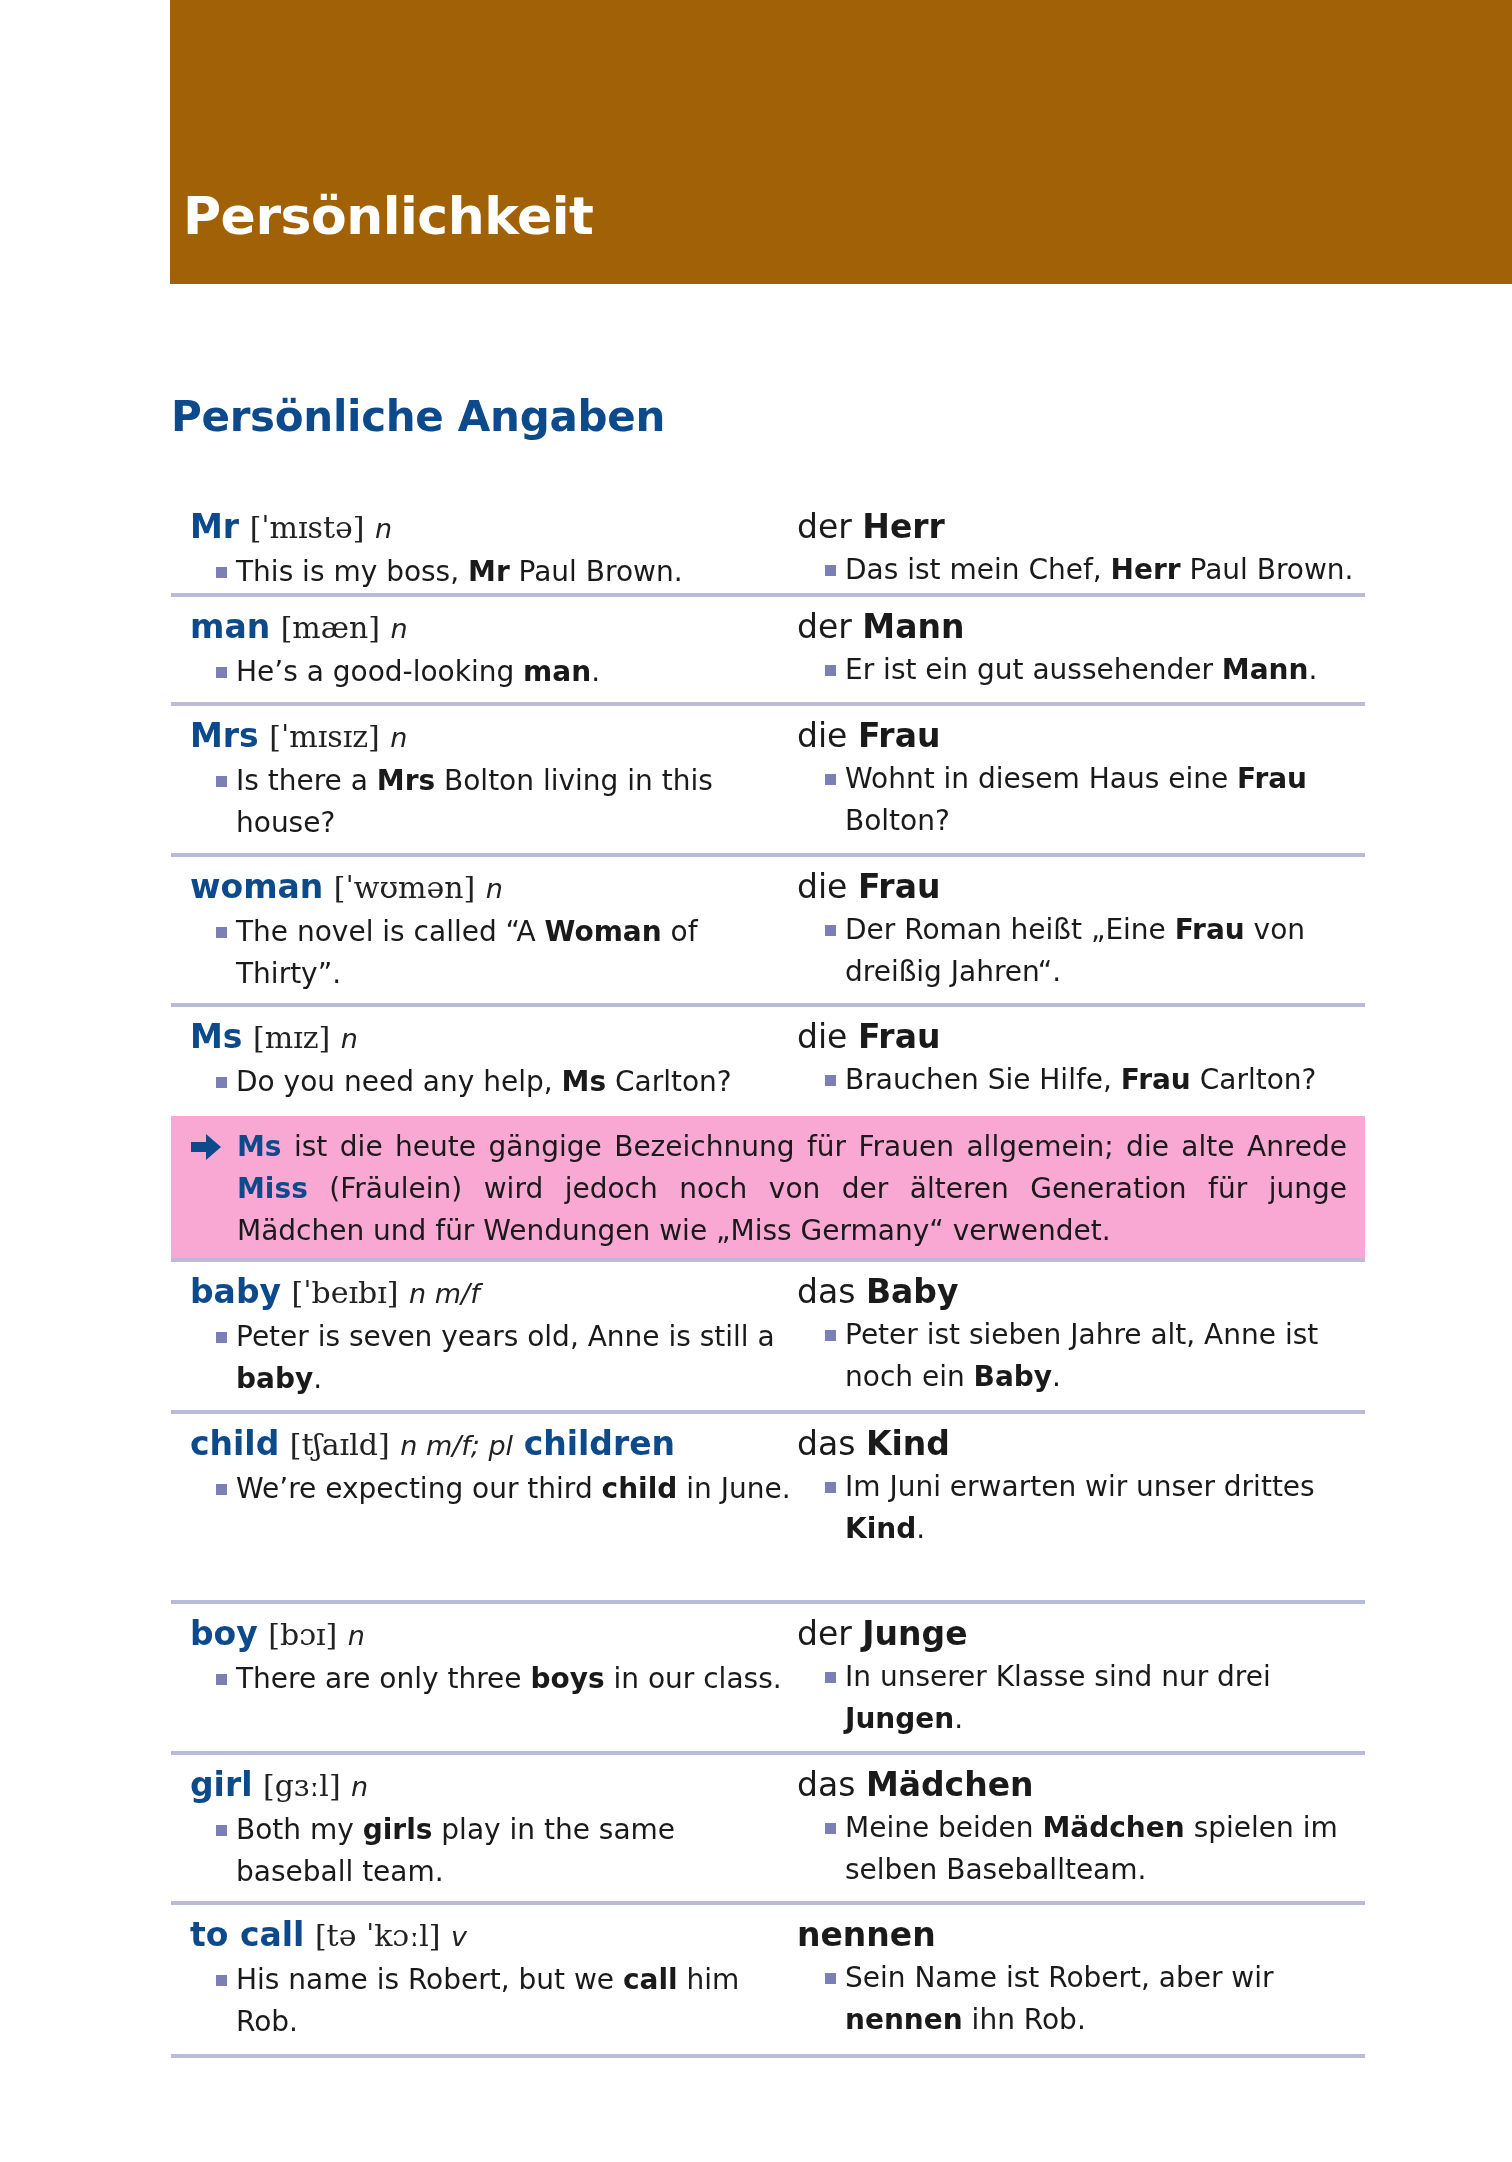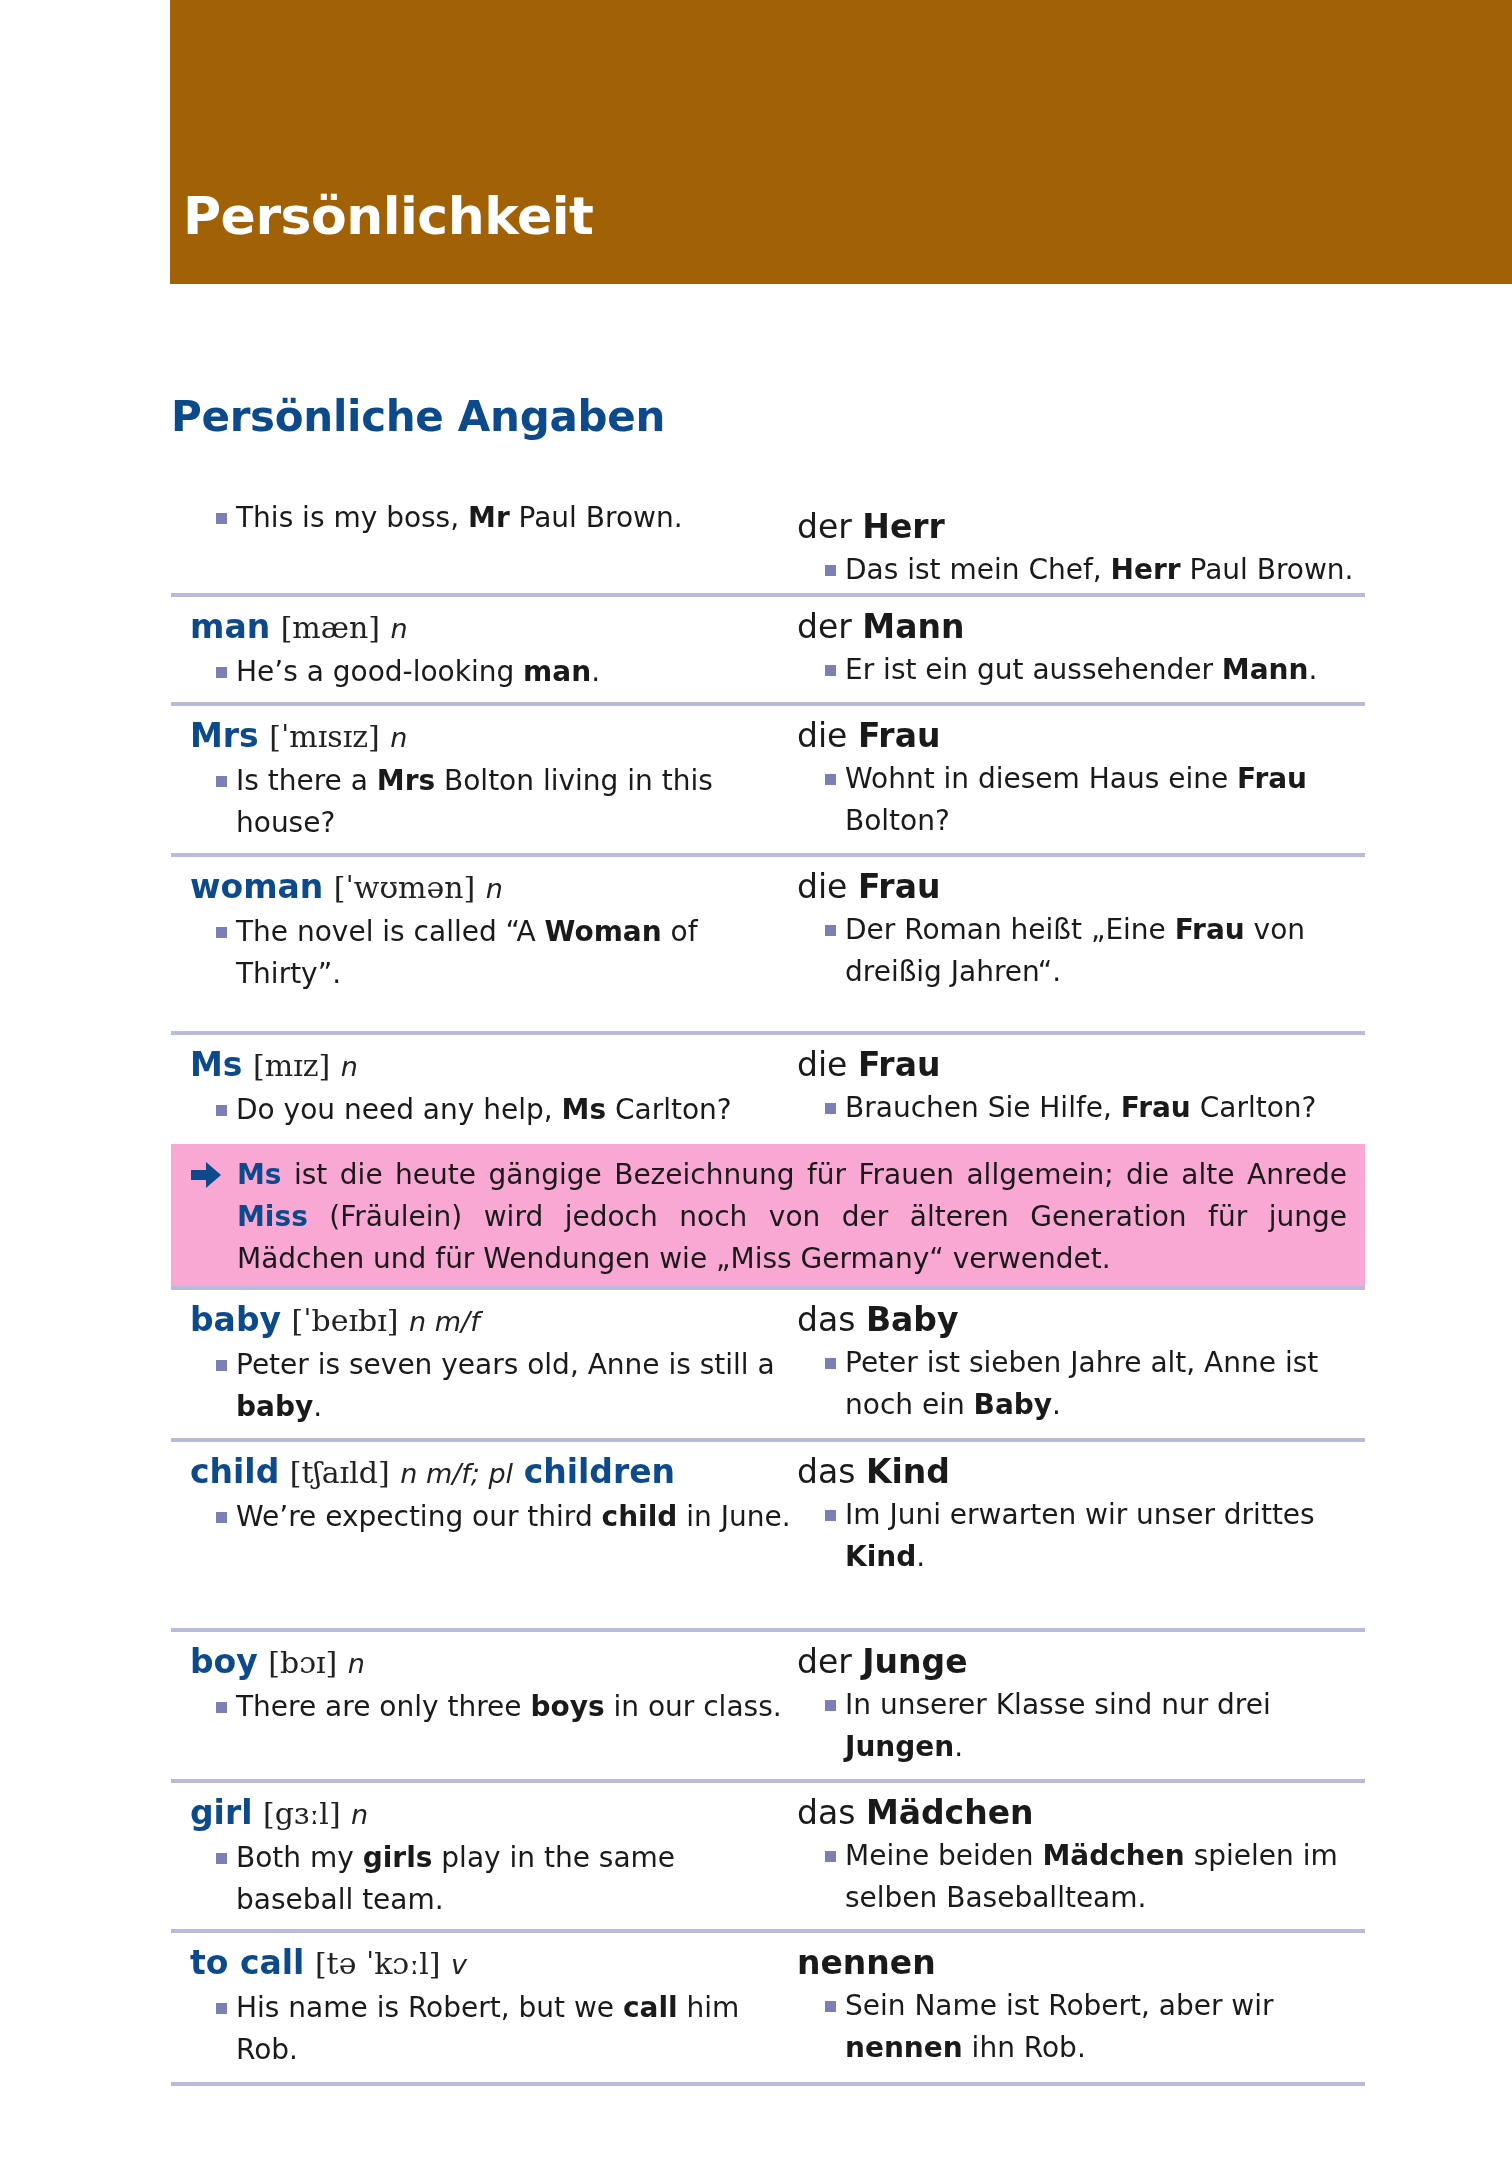"Mr [ˈmɪstə] n" div.head { html: none -> <div> <span>Mr</span> <span>[ˈmɪstə]</span> <span>n</span> </div> }
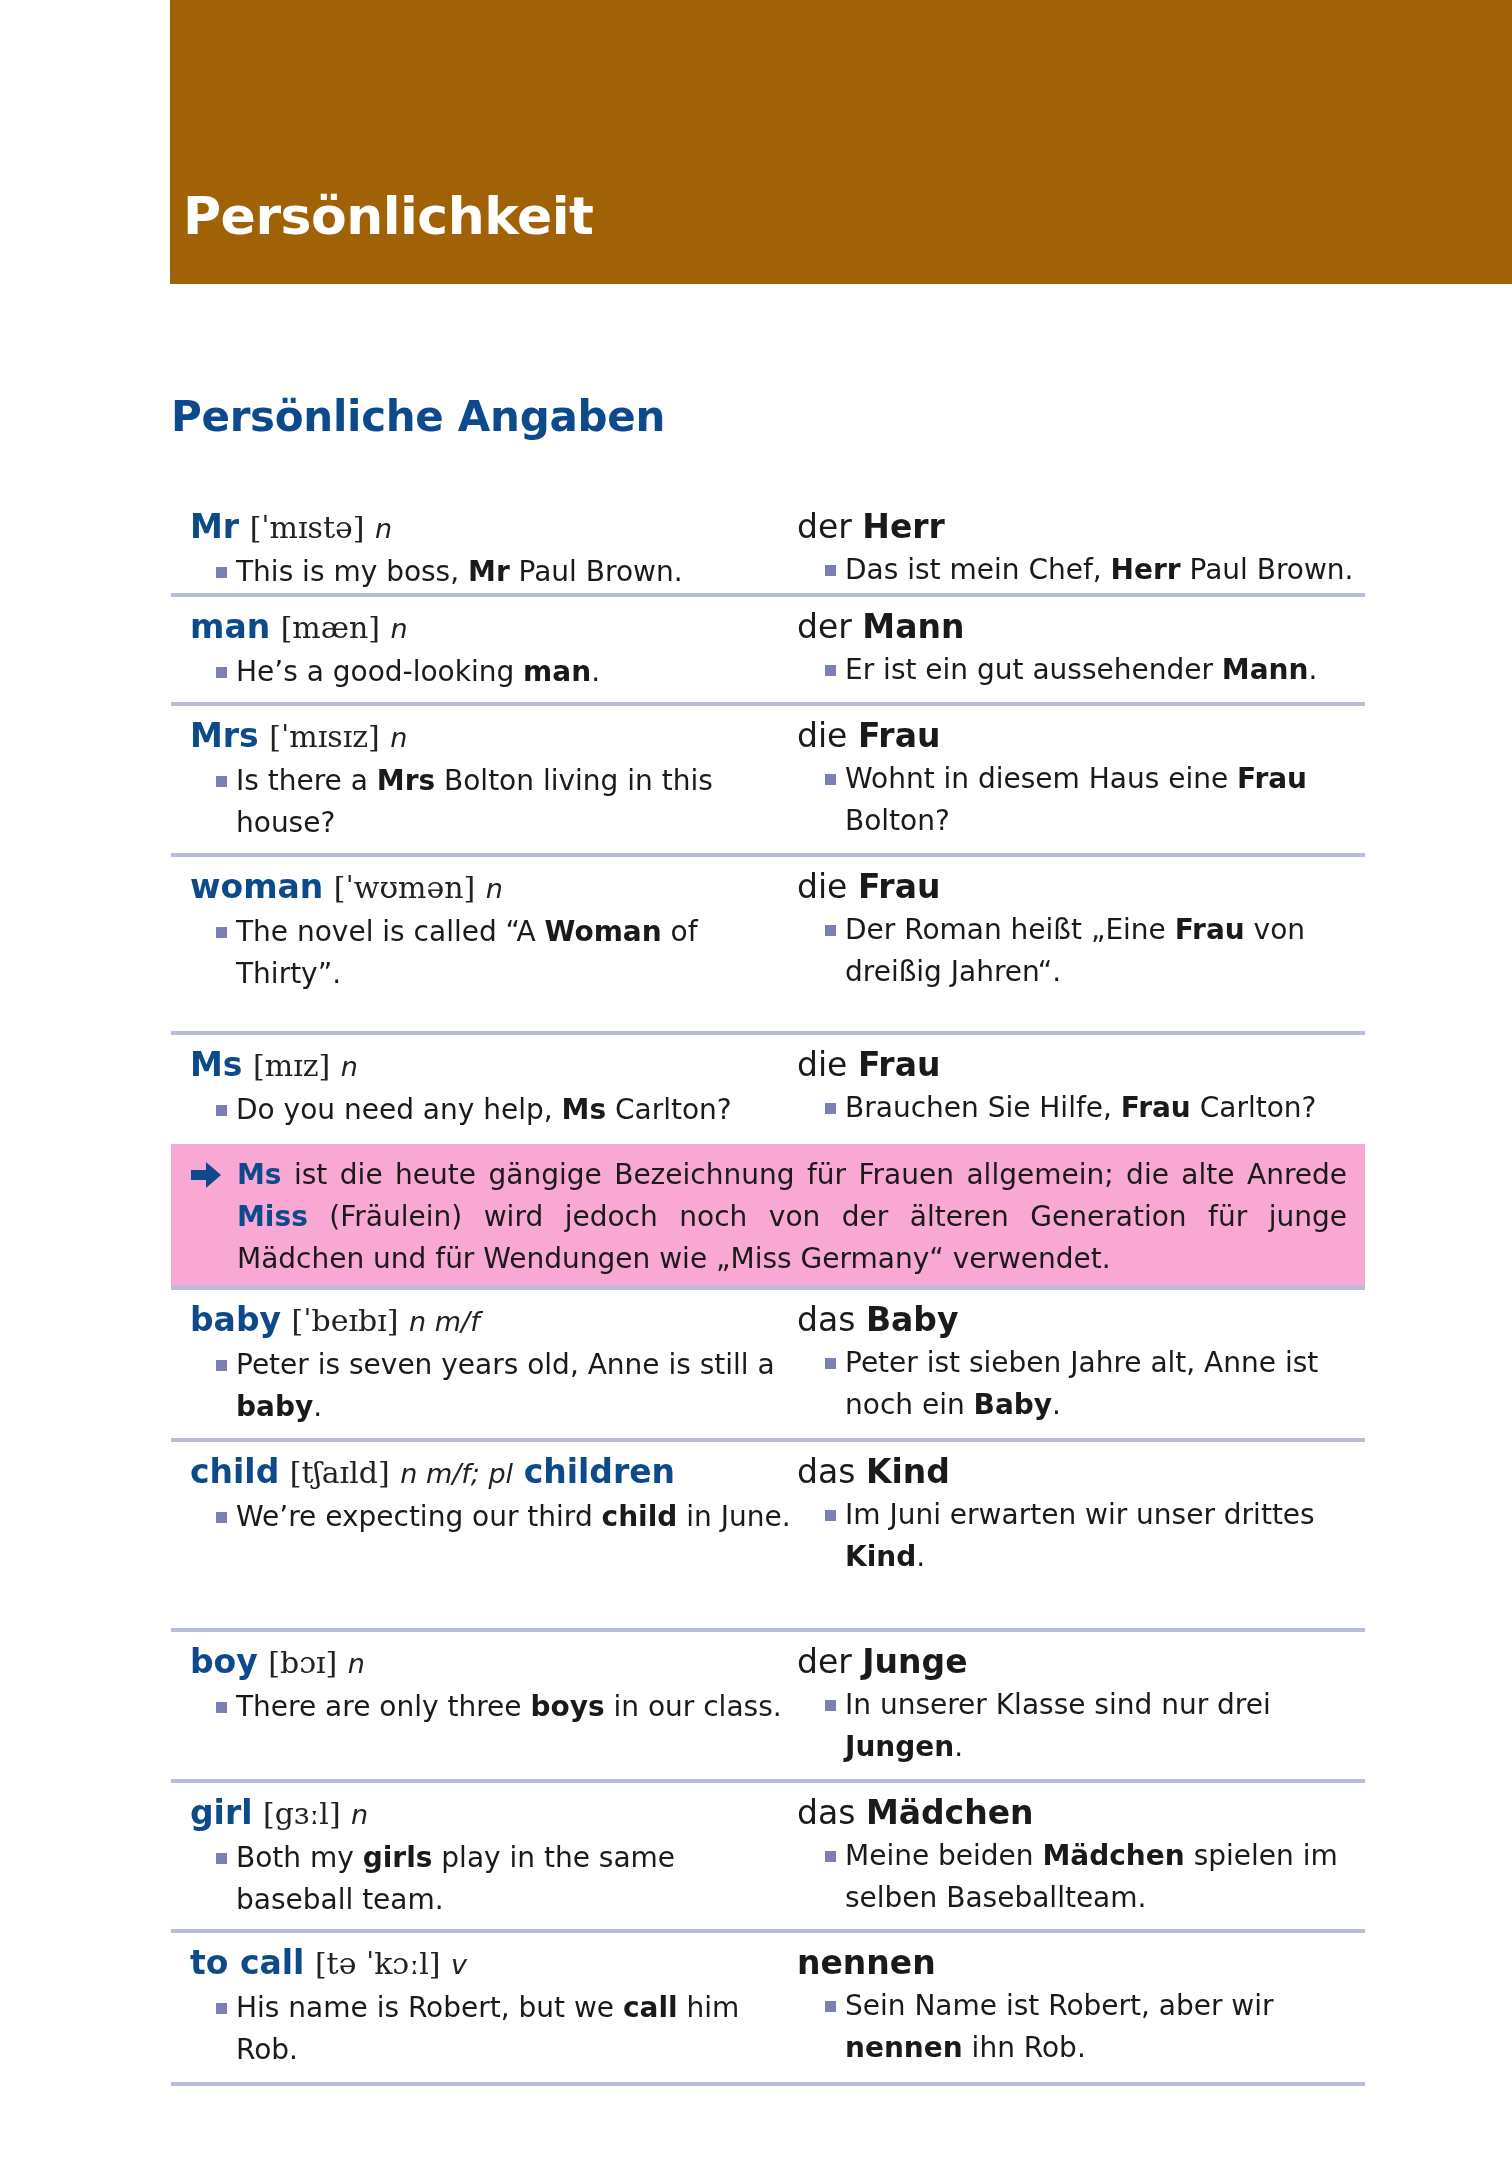"woman [ˈwʊmən] n" div.row { height: 178px -> 150px }
